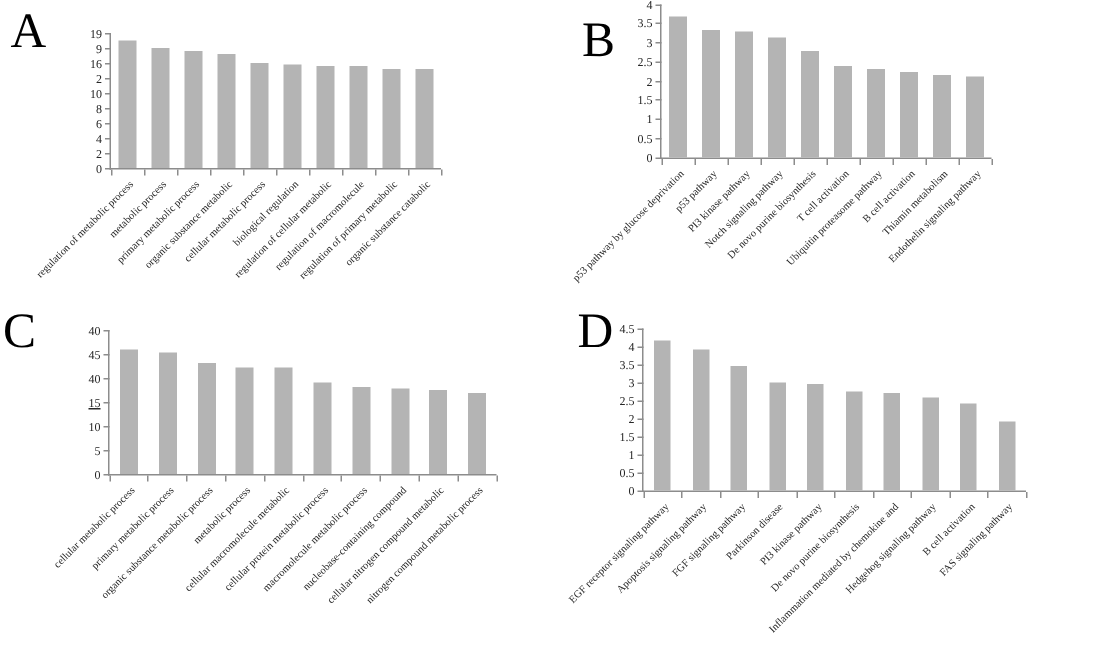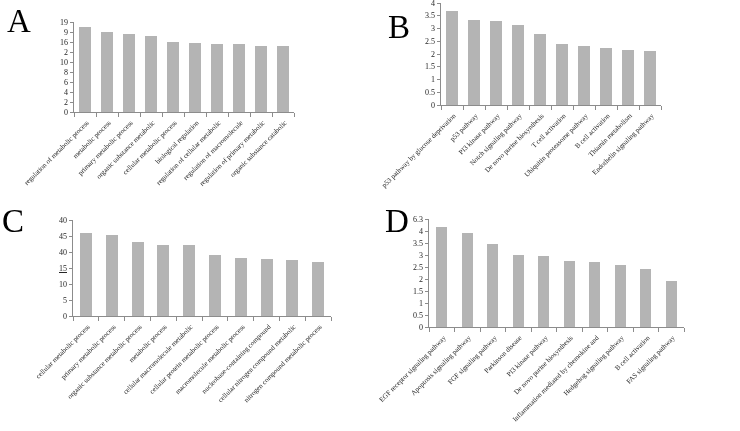"6.3" div.ylab { text: 6.3 -> 4.5 }
